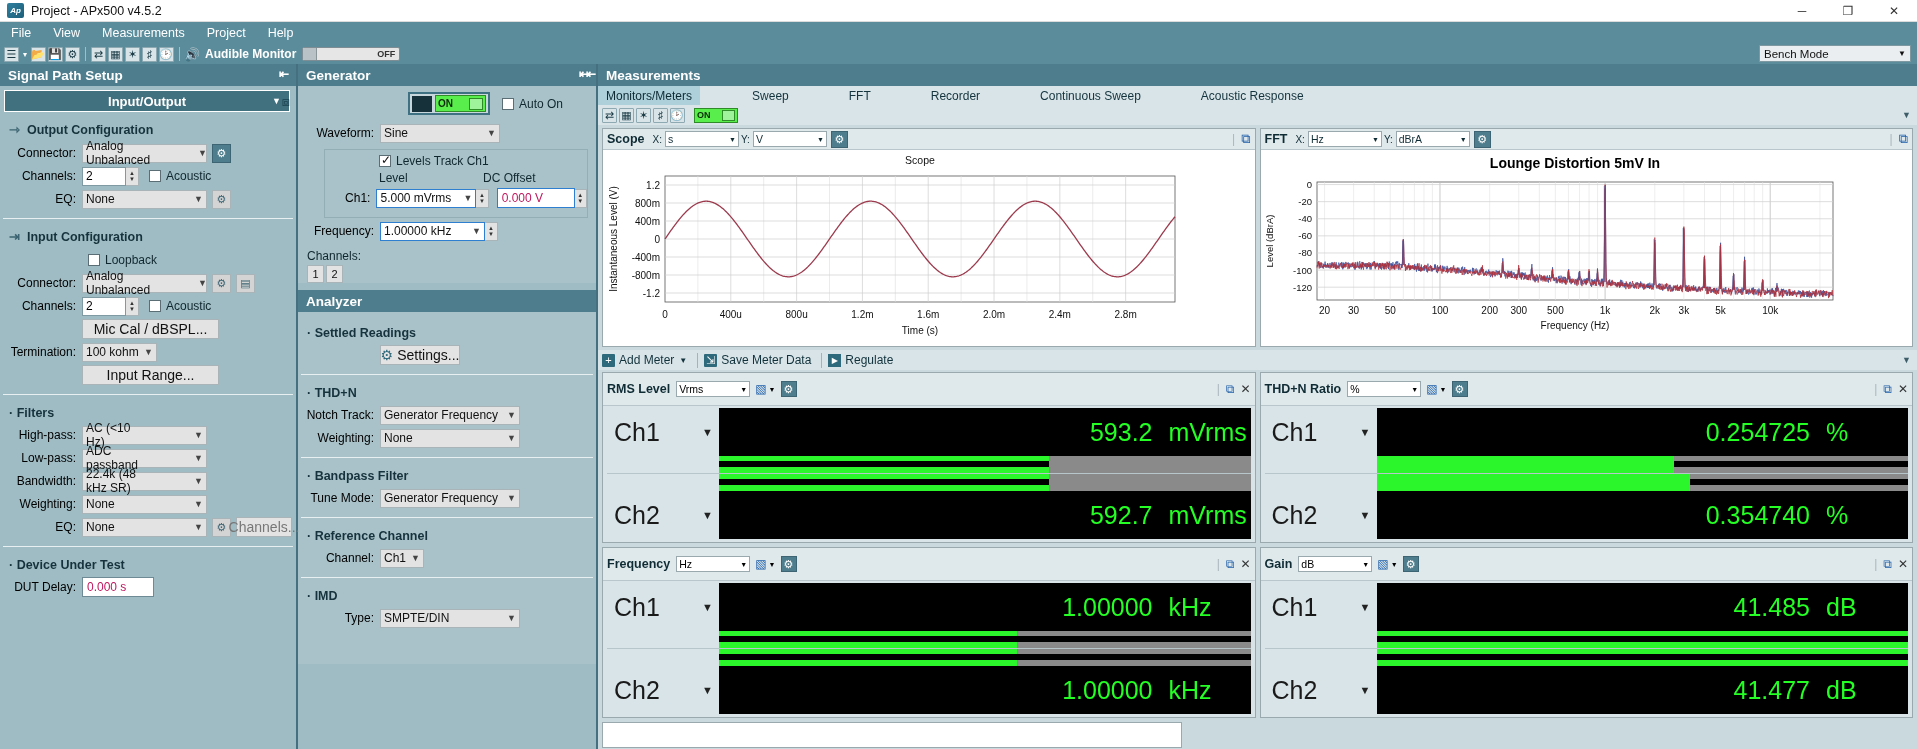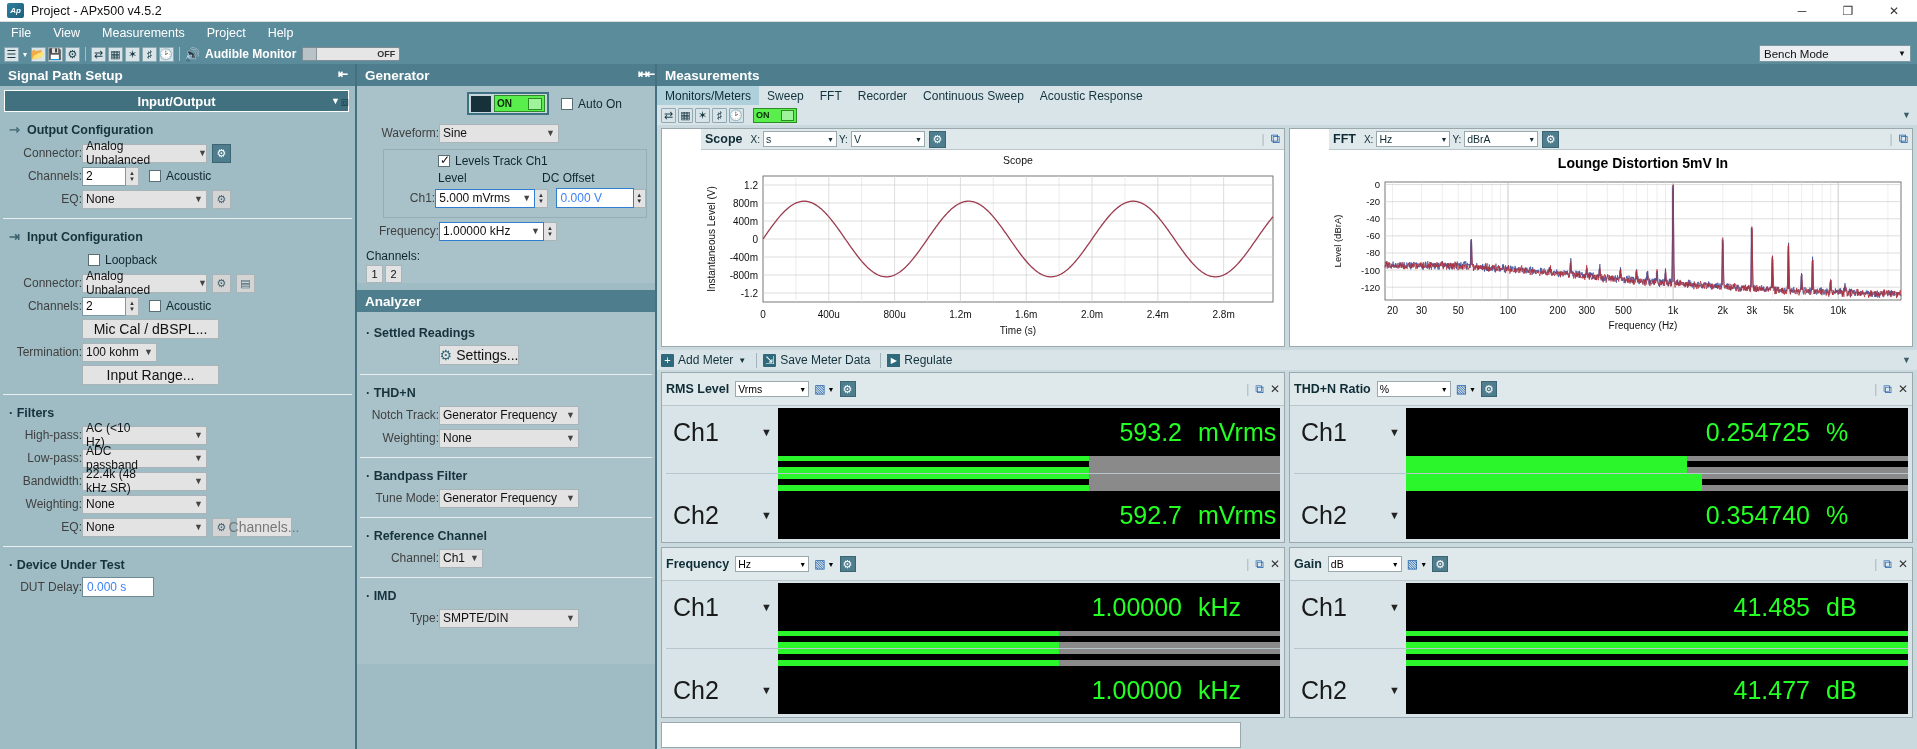"Signal Path Setup" #sps { width: 355px -> 296px }
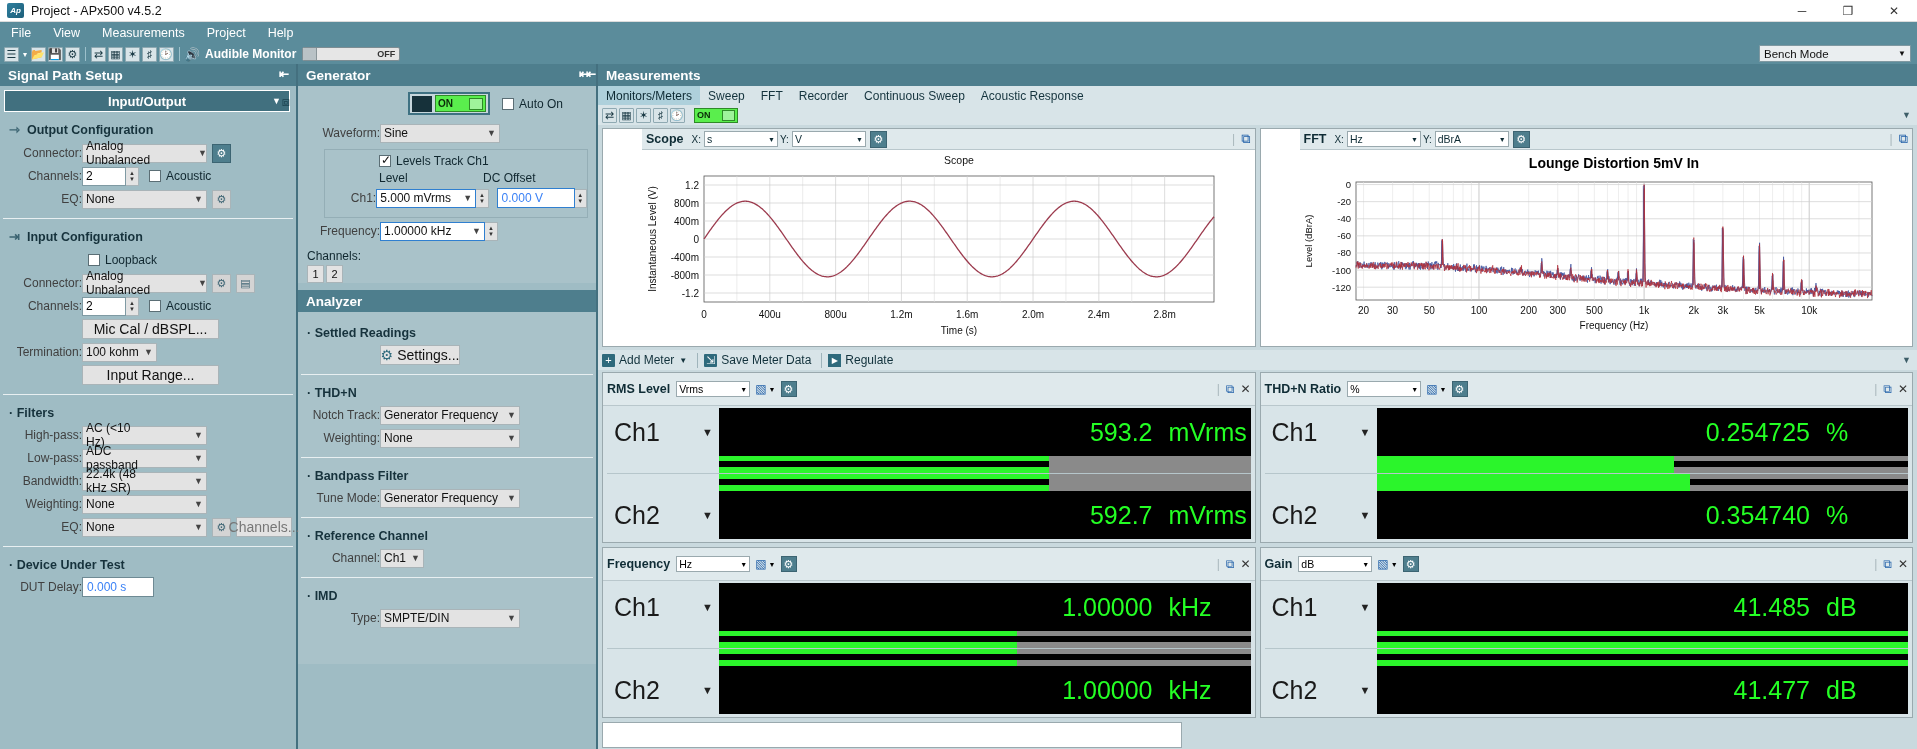"Monitors/Meters" #meas-tabs { gap: none -> 44px }
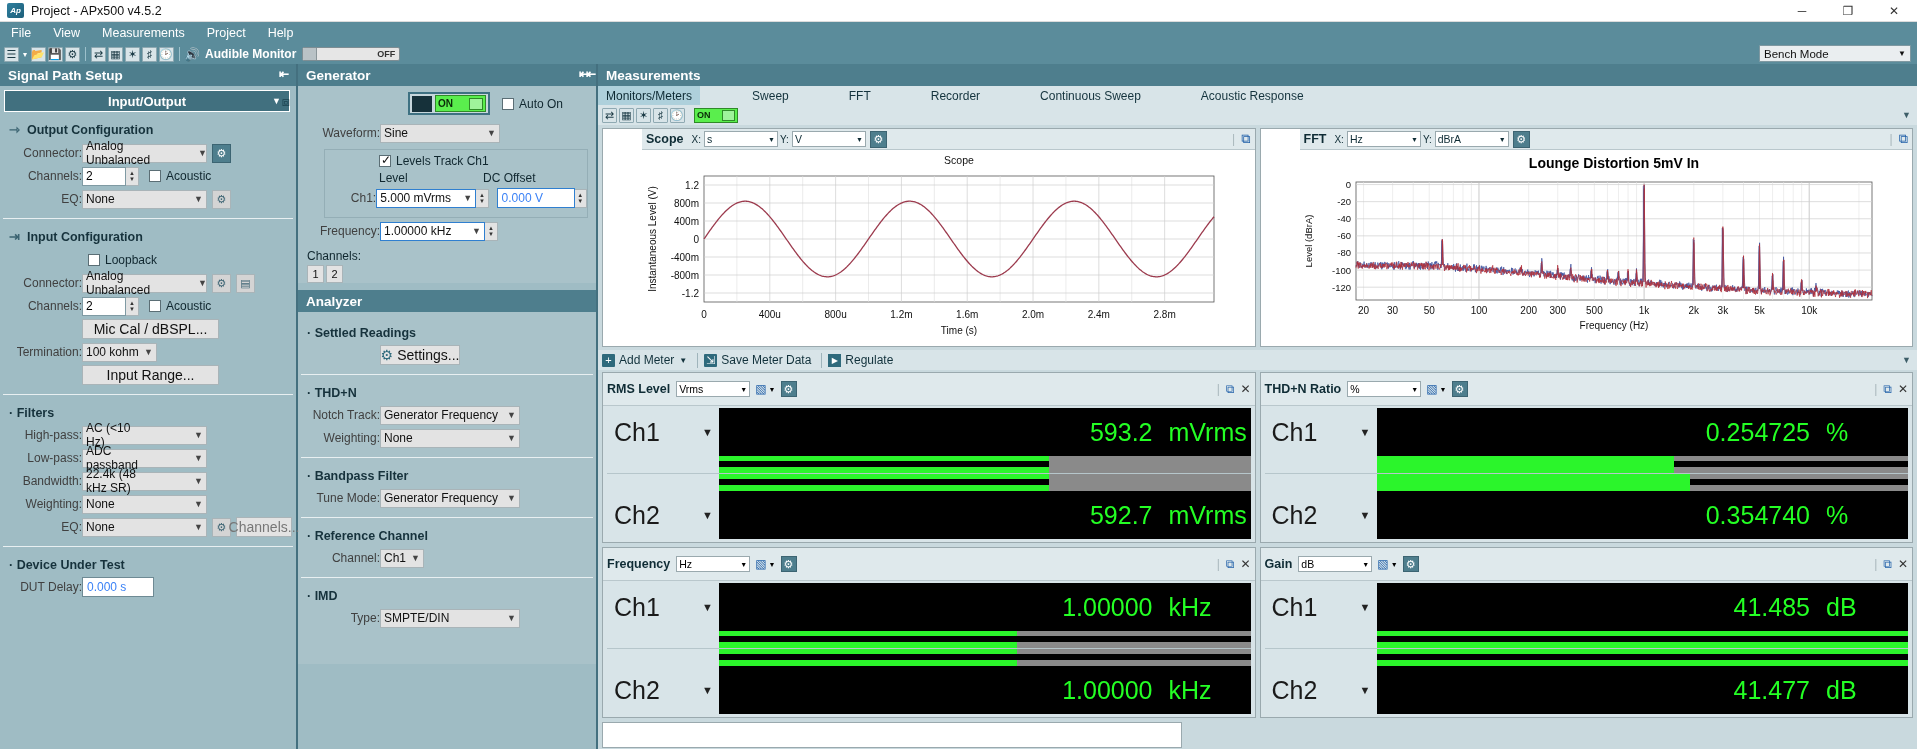"Waveform:" .lbl { color: #404040 -> #000000; padding-right: none -> 6px }
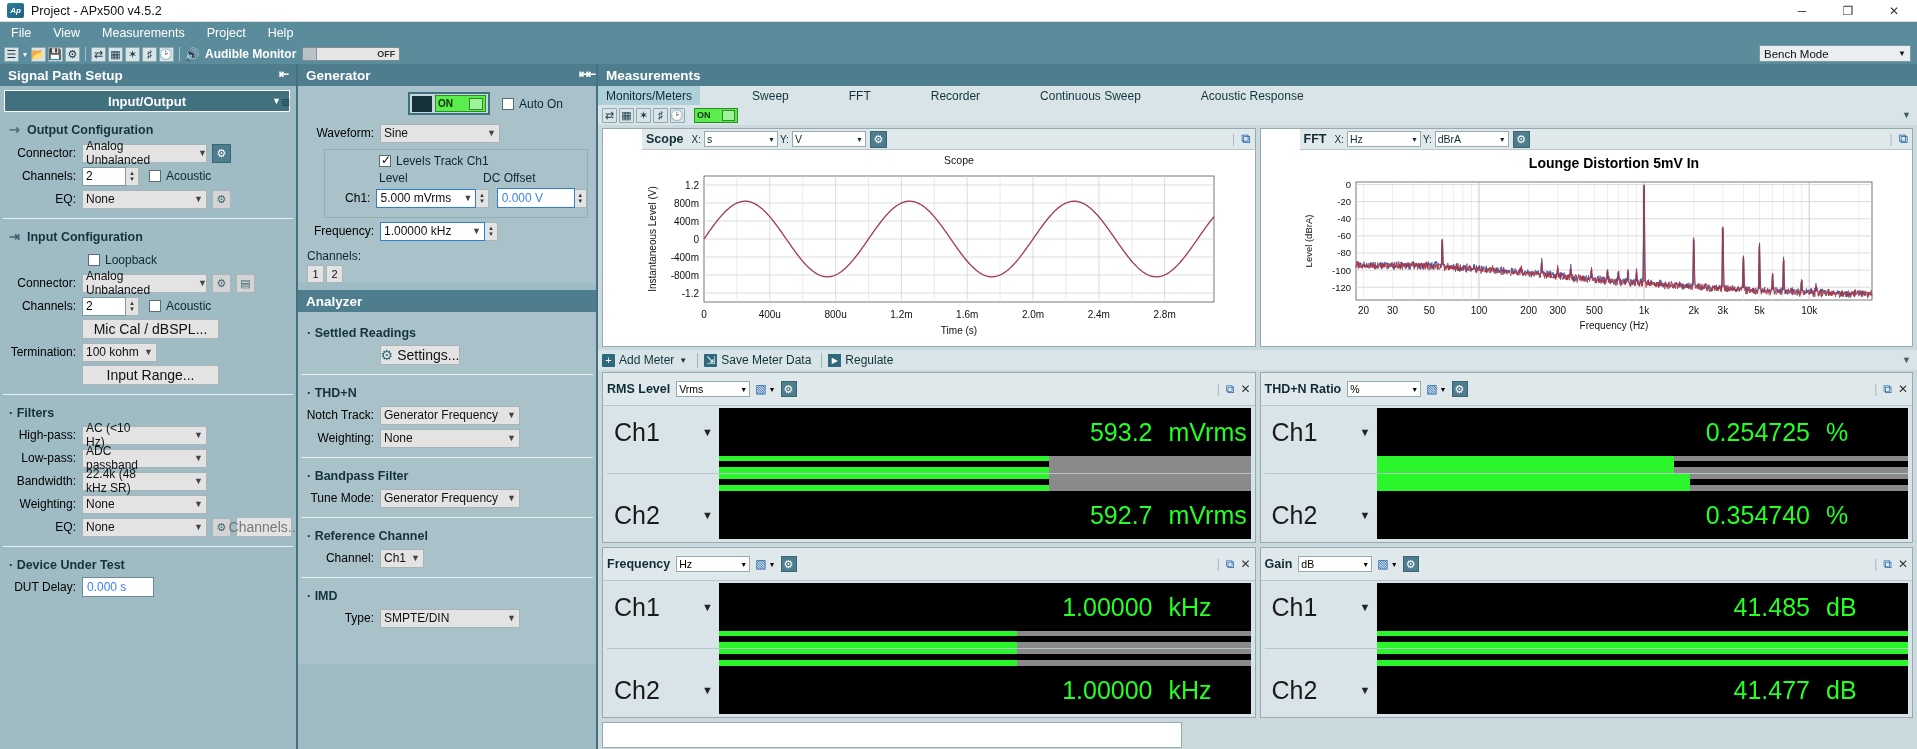"Scope" .gpane { padding-left: 39px -> none }
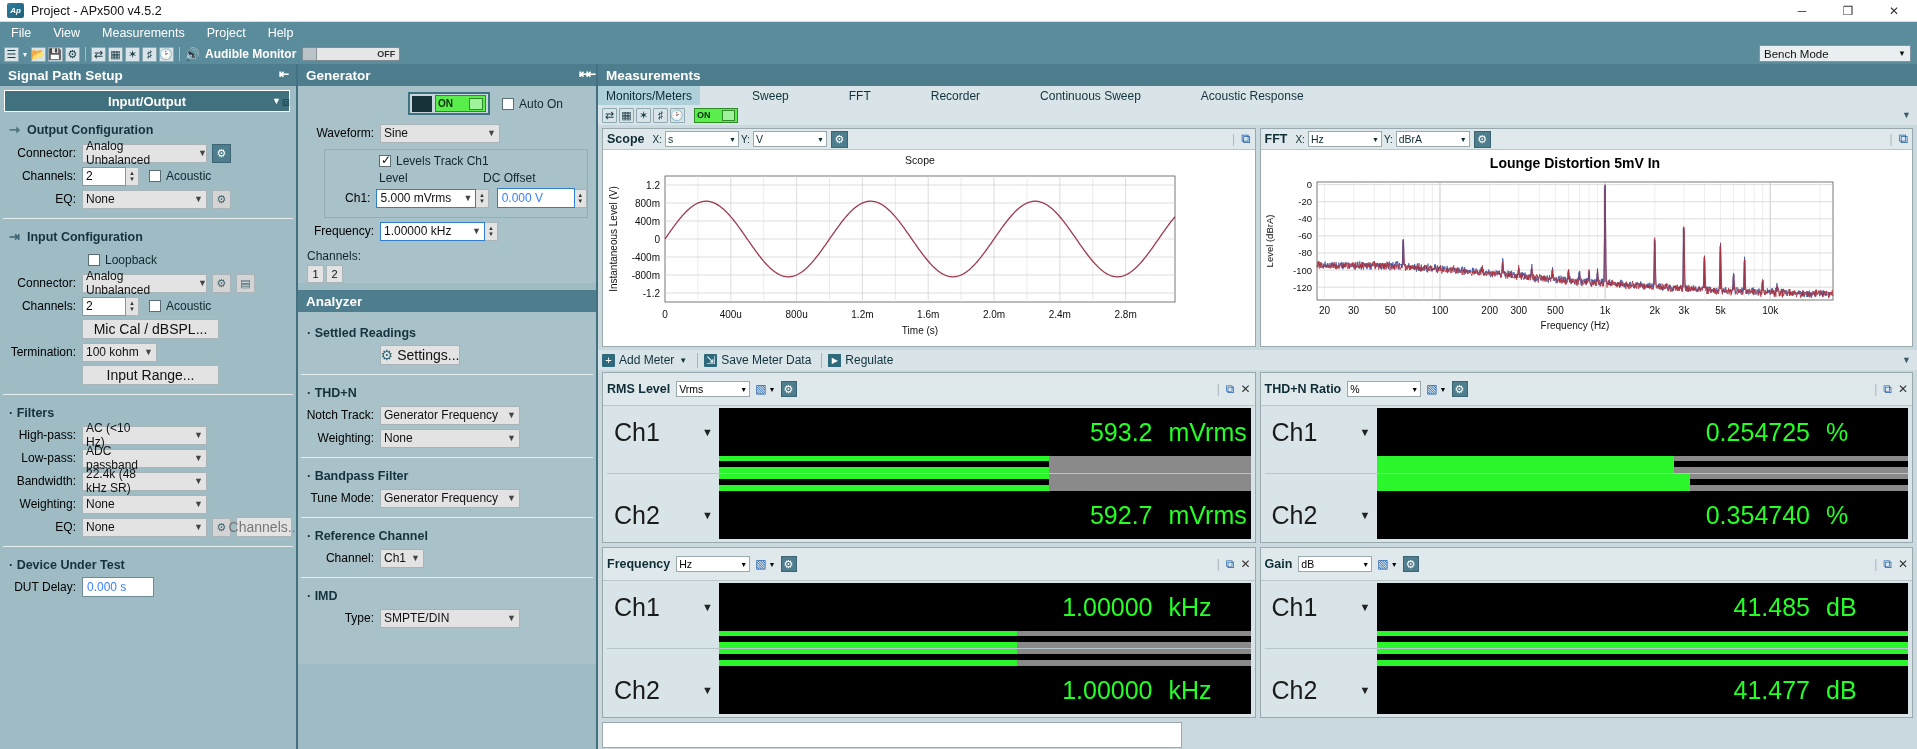"0.000 V" .textfield { color: #3b82f6 -> #be185d }
